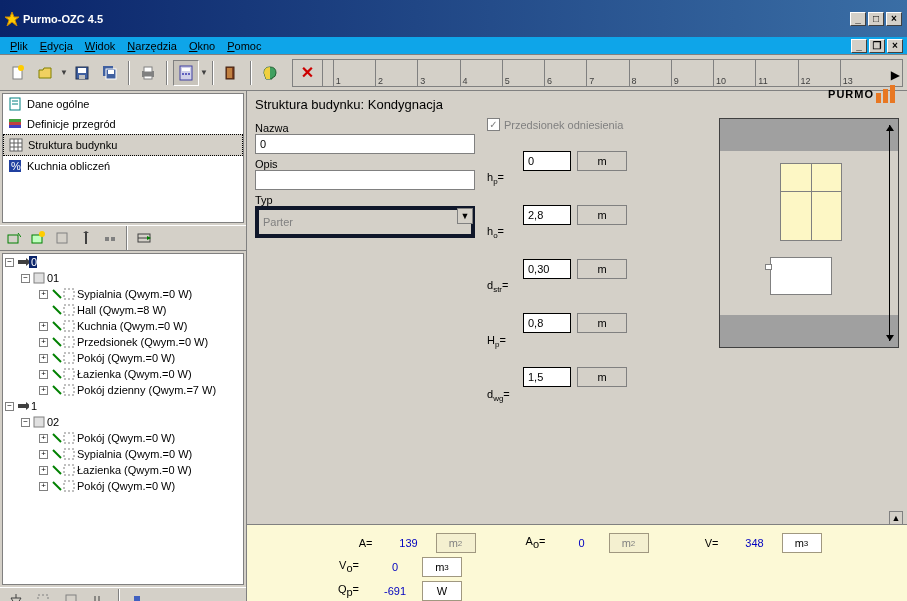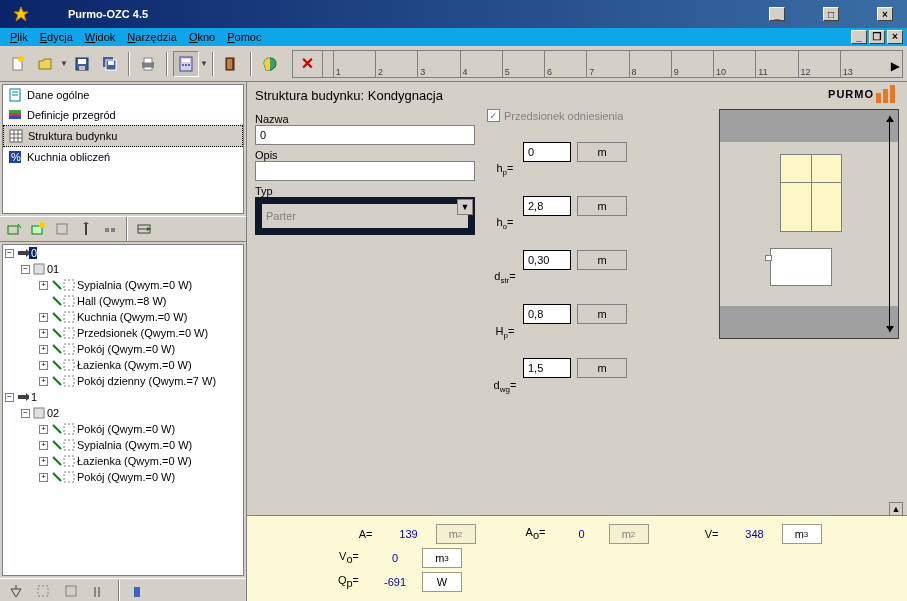"Purmo-OZC 4.5" .titlebar { gap: 36px -> none; height: 28px -> 37px; padding: 0 14px -> 0 5px }
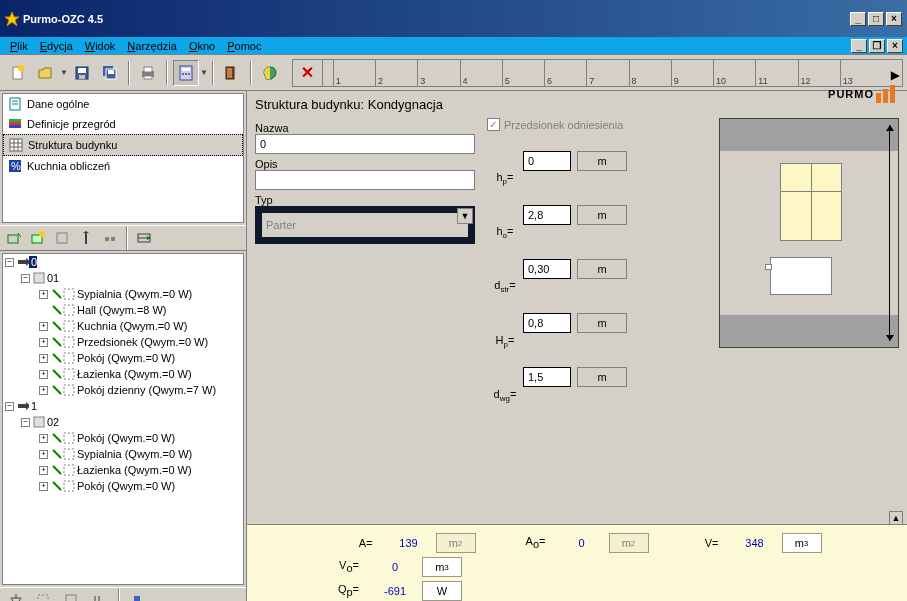"hp=" .param-lbl { text-align: center -> left }
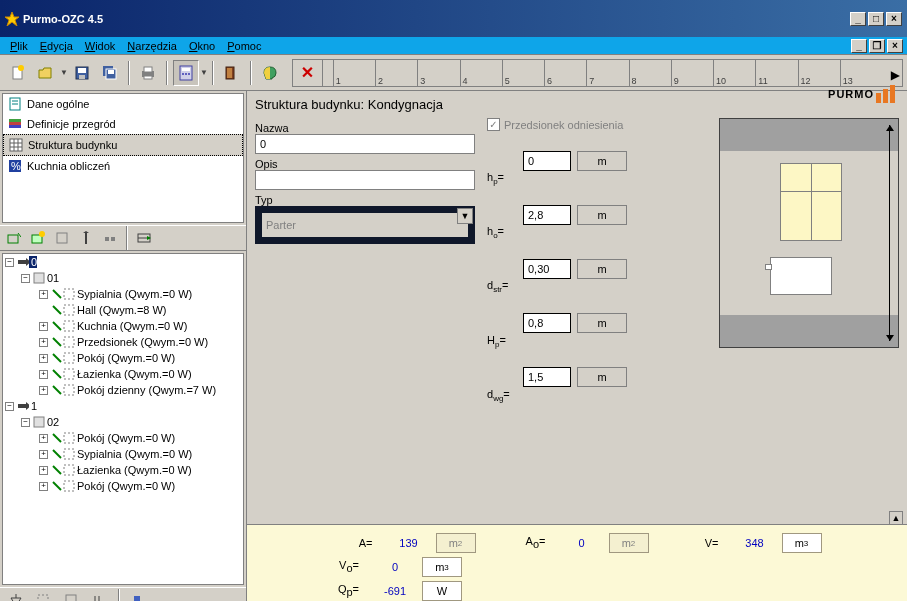"Parter" .form-select { border: 7px solid #0f172a -> 4px solid #0f172a }
